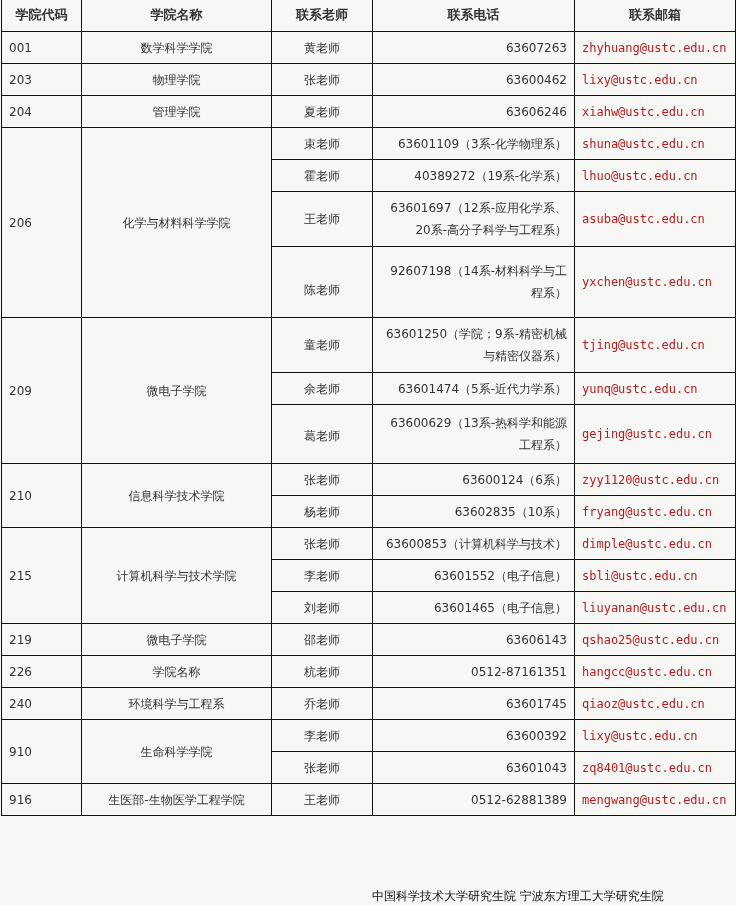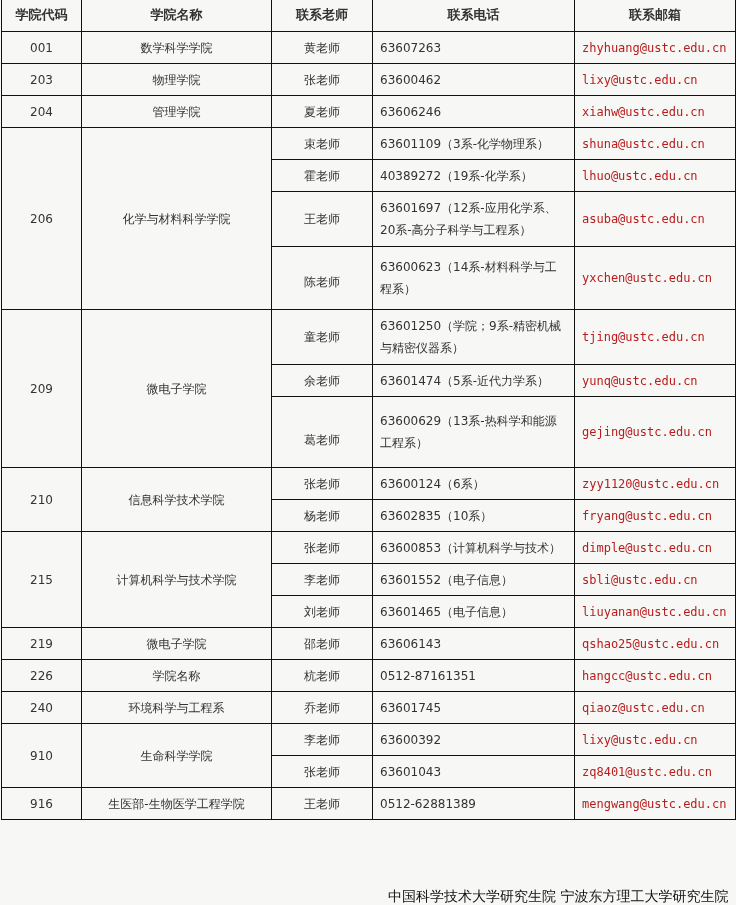"001" td.code { text-align: center -> none }
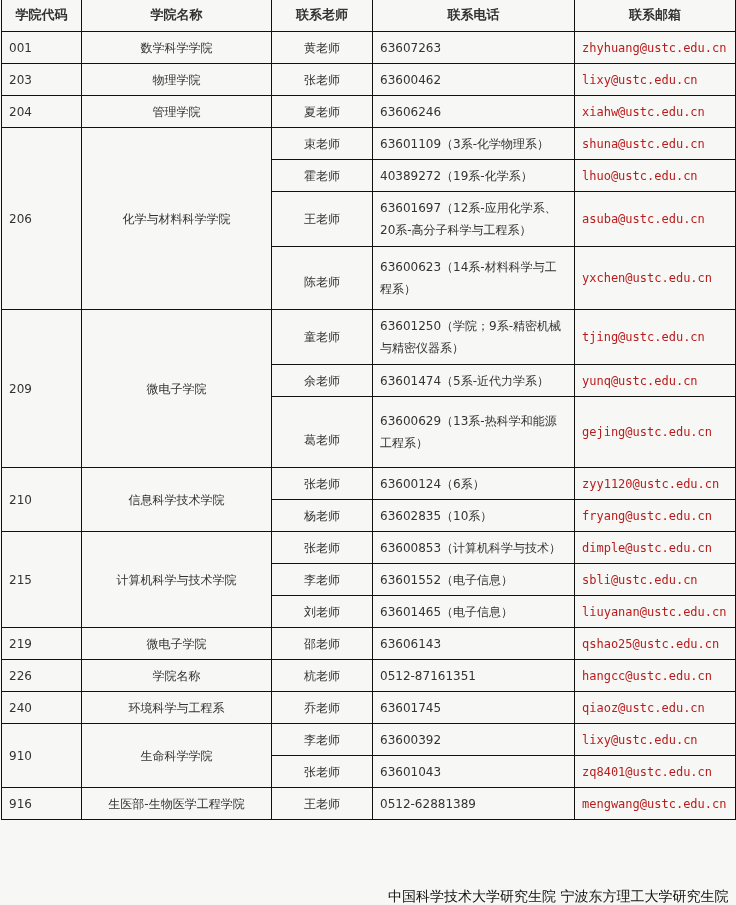"63607263" td.phone { text-align: left -> right }
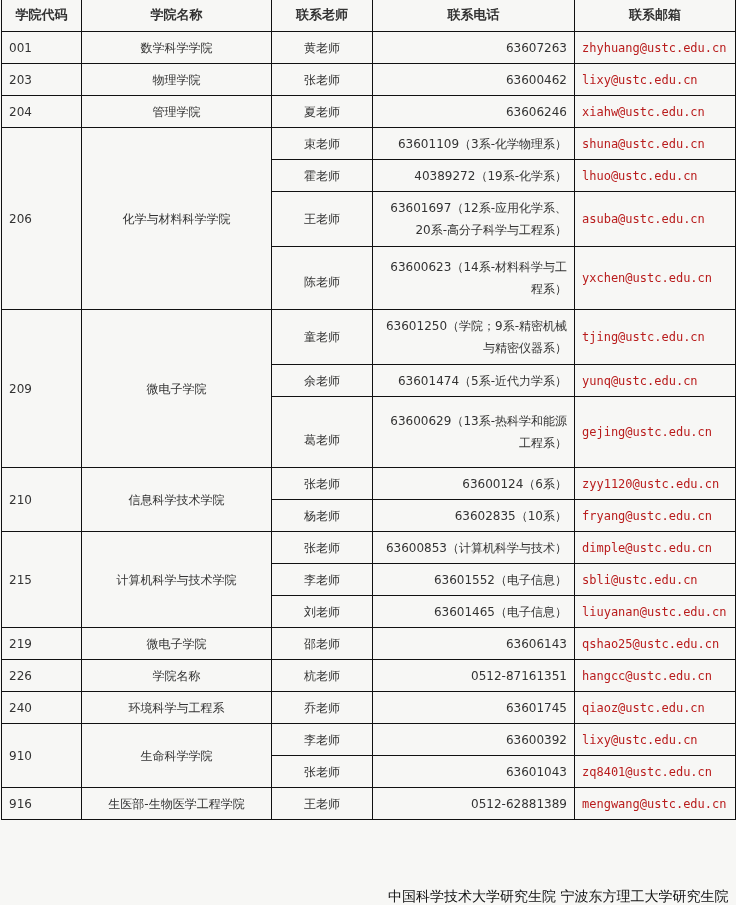"63600623（14系-材料科学与工程系）" td.phone { text: 63600623 -> 92607198 }
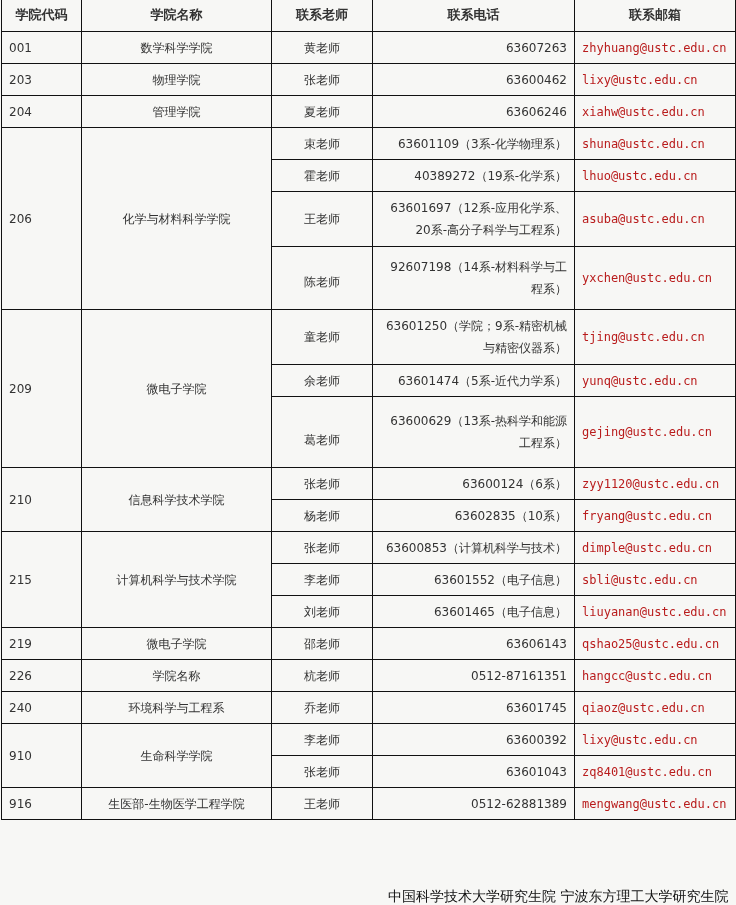"陈老师" td.teacher { padding-top: 8px -> 16px }
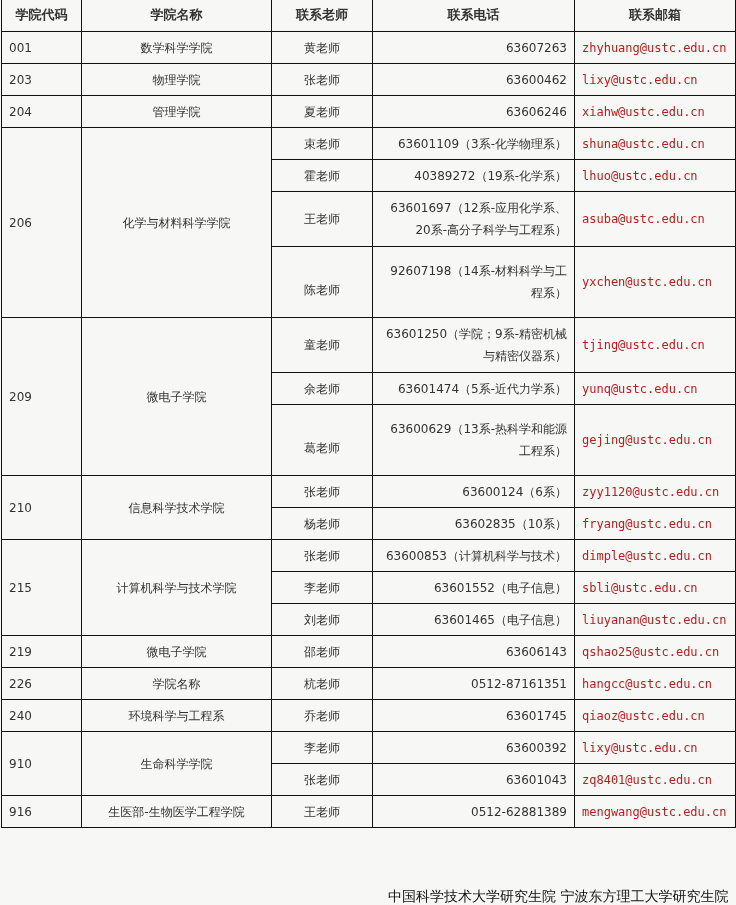"葛老师" td.teacher { padding-top: 16px -> 4px }
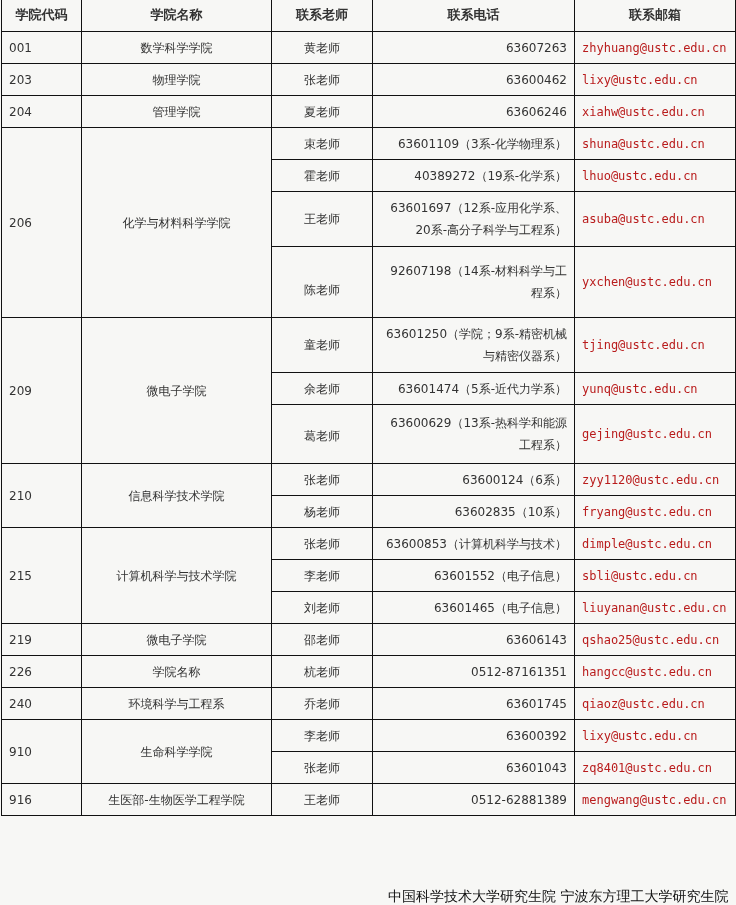"中国科学技术大学研究生院 宁波东方理工大学研究生院" .footer { font-size: 14px -> 12px; left: 388px -> 372px }
